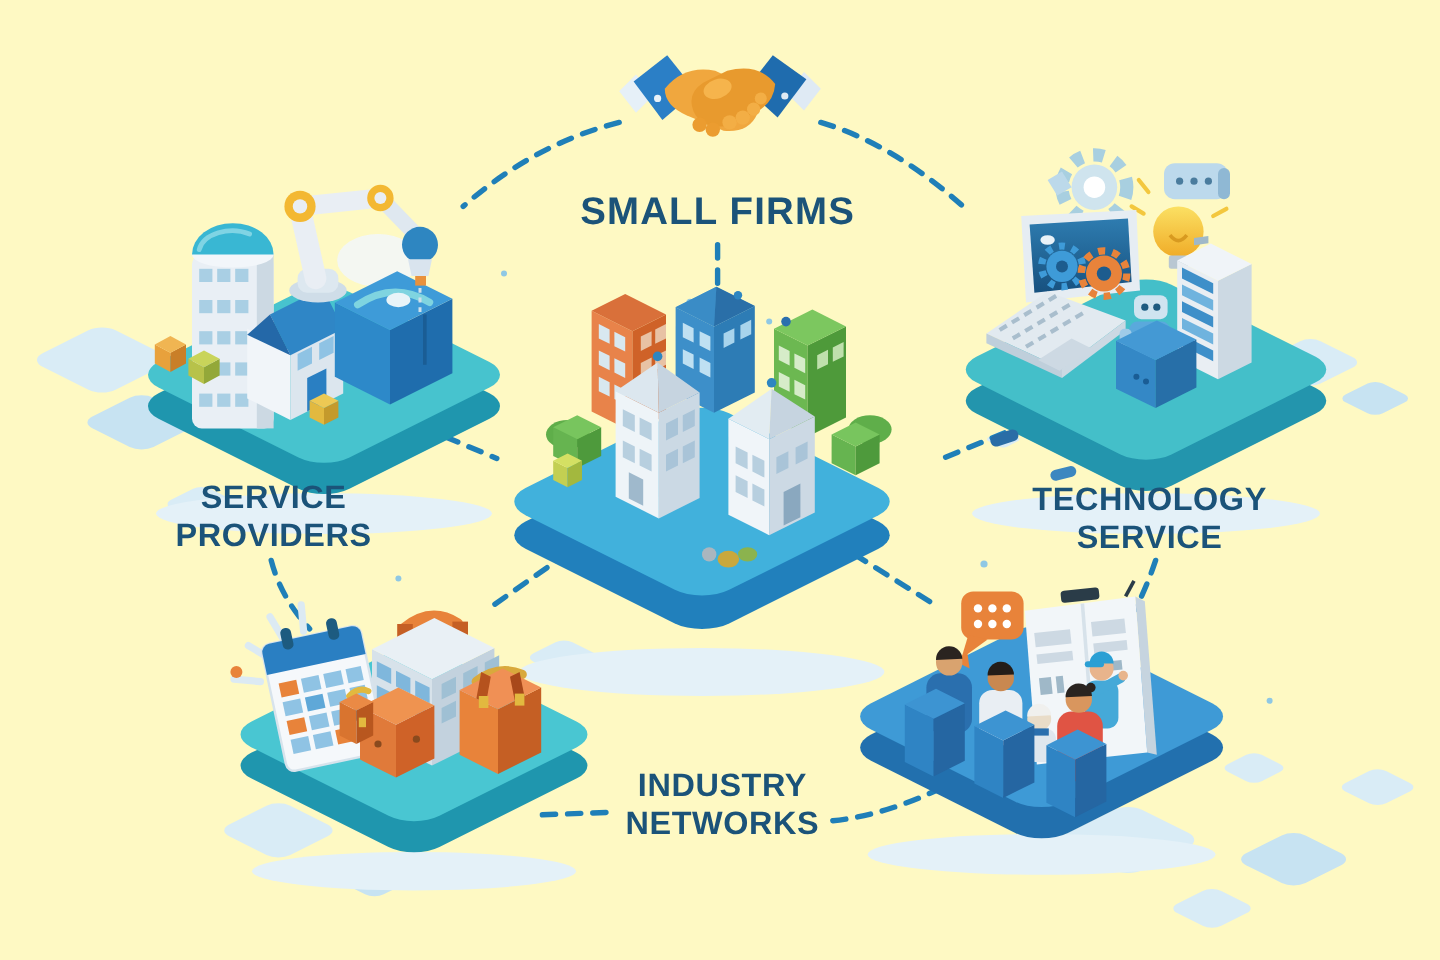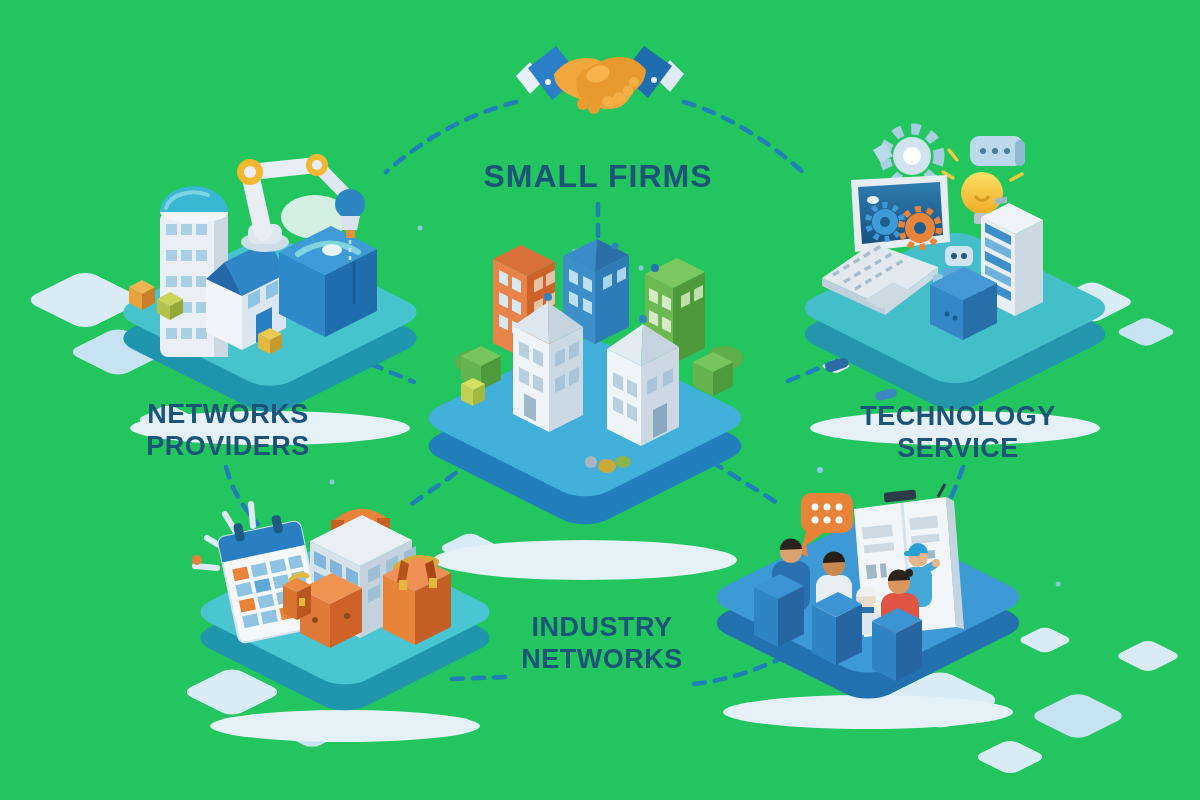"SMALL FIRMS" .stage { background: #22c55e -> #fef9c3 }
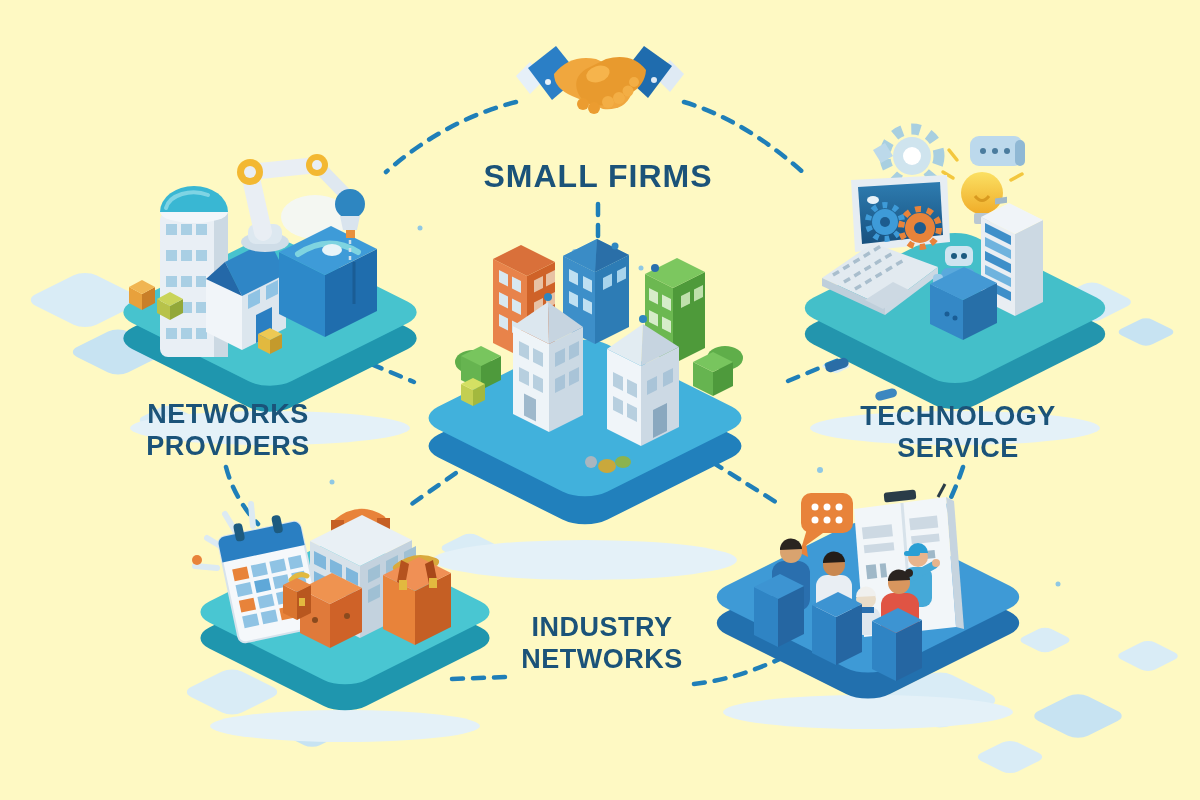"NETWORKS PROVIDERS" div.node-label { text: NETWORKS -> SERVICE }
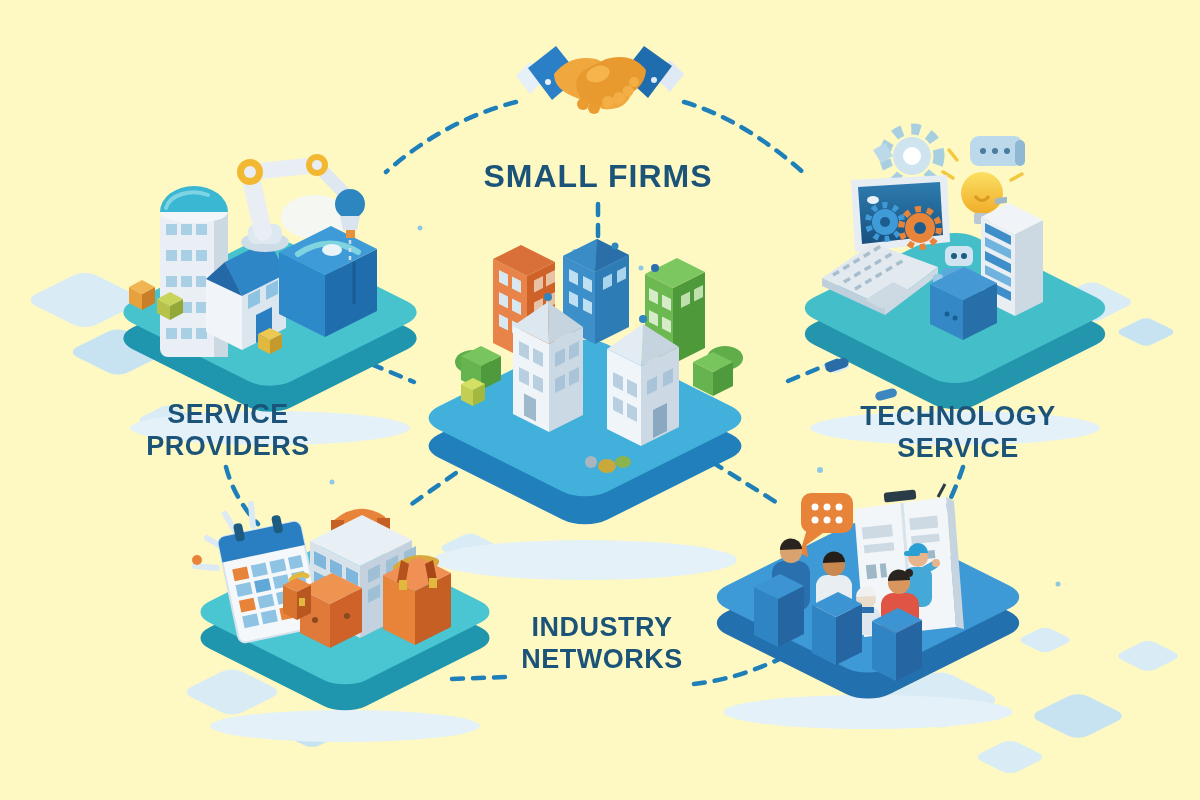"INDUSTRY NETWORKS" .lbl-industry { top: 612px -> 639px }
